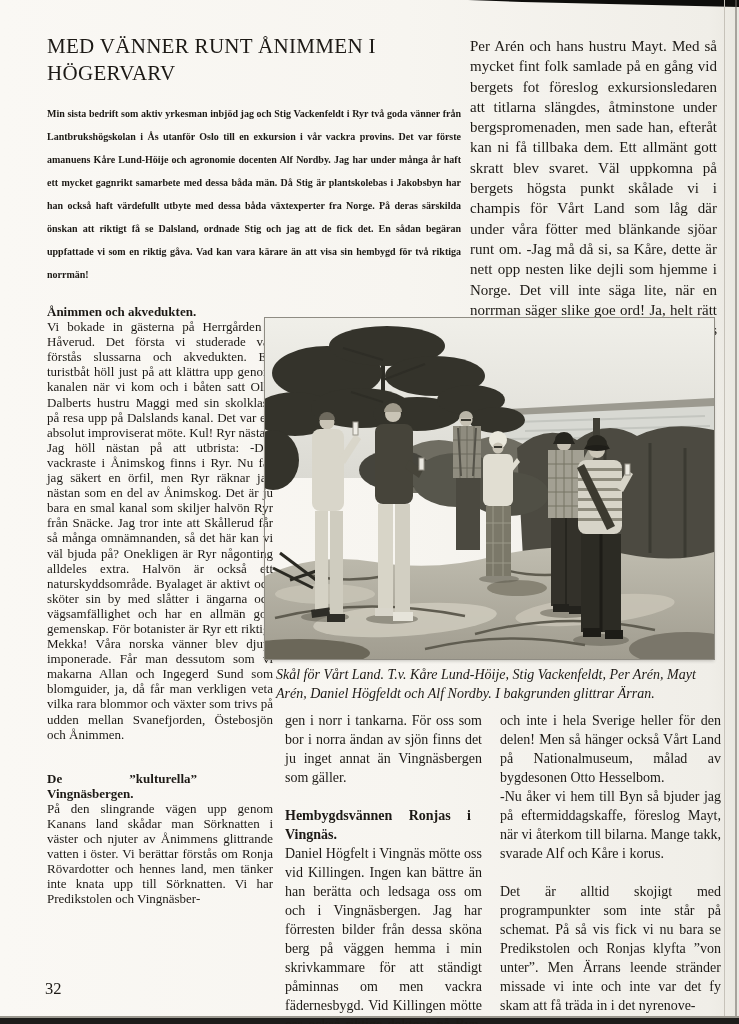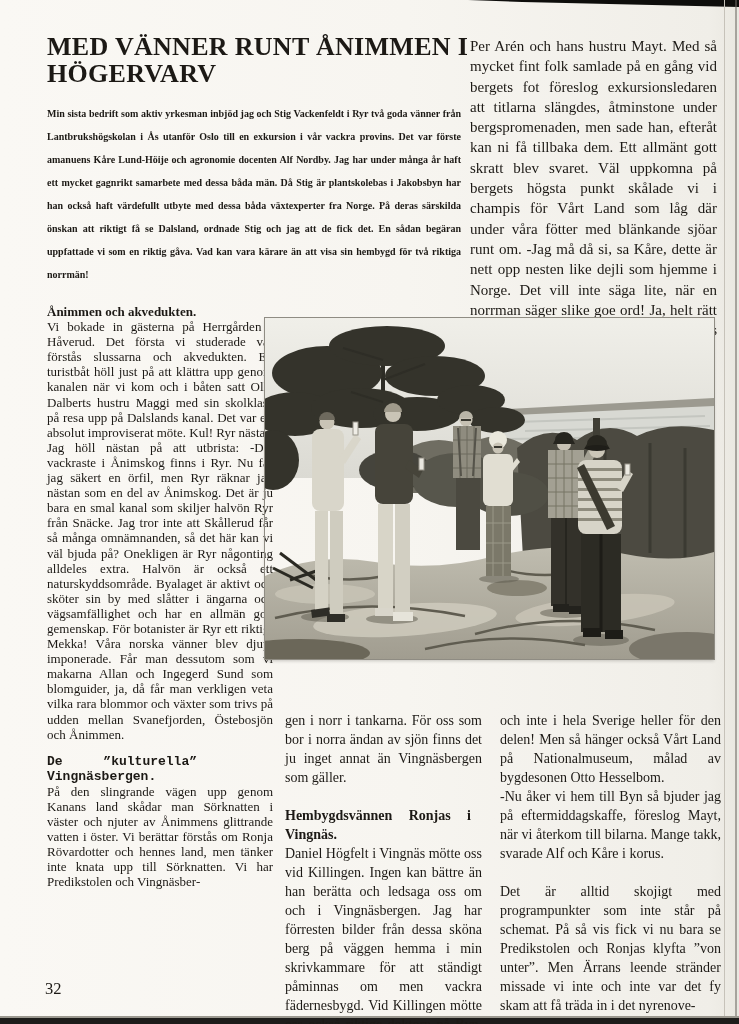"MED VÄNNER RUNT ÅNIMMEN I" .article-title { font-size: 26px -> 21px; font-weight: 700 -> 400 }
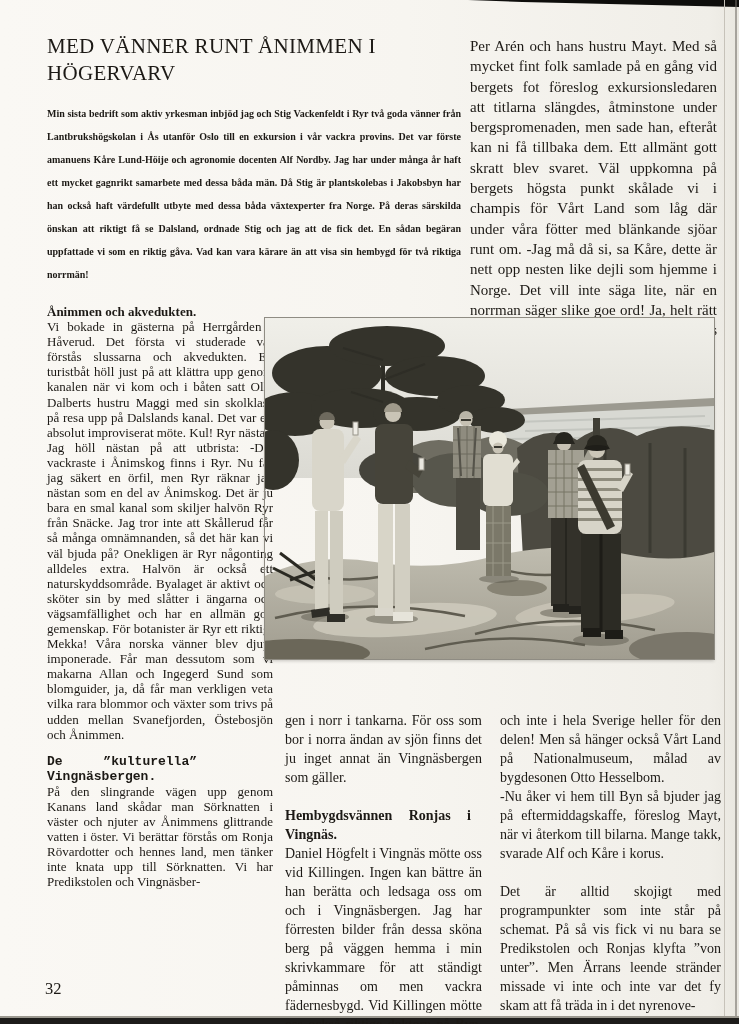"Skål för Vårt Land. T.v." div.abs { html: none -> <div> <p>Skål för Vårt Land. T.v. Kåre Lund-Höije, Stig Vackenfeldt, Per Arén, Mayt Arén, Daniel Högfeldt och Alf Nordby. I bakgrunden glittrar Ärran.</p> </div> }
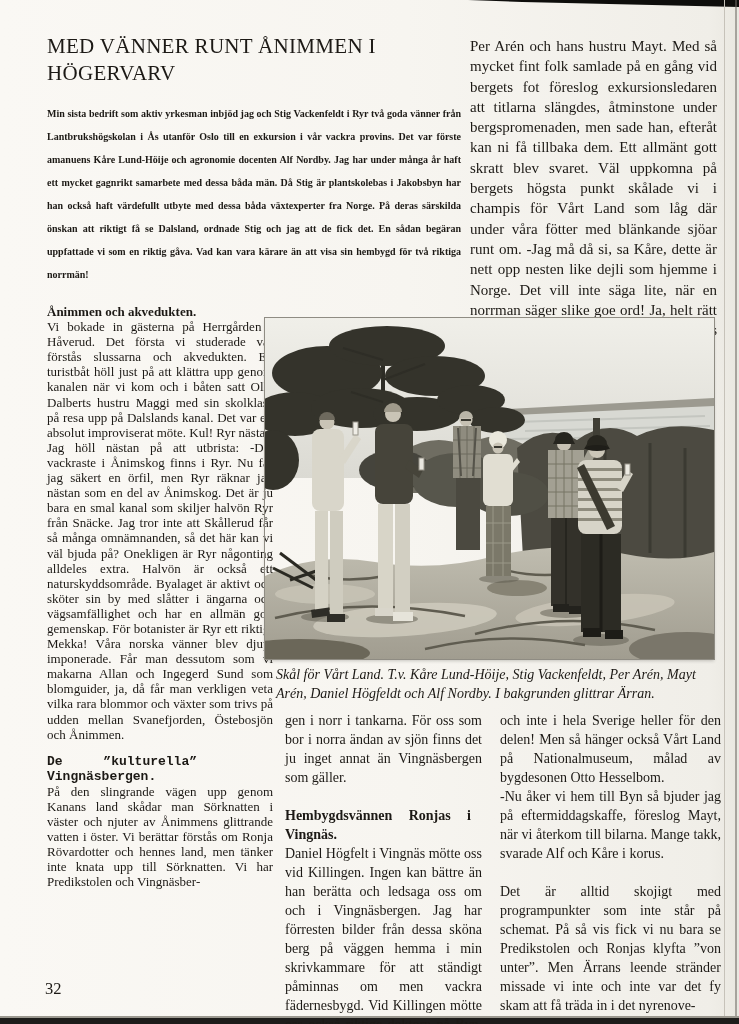"De ”kulturella” Vingnäsbergen." .col-left .heading-2 { font-family: Liberation Mono, monospace -> none; margin-top: 12px -> 29px }
